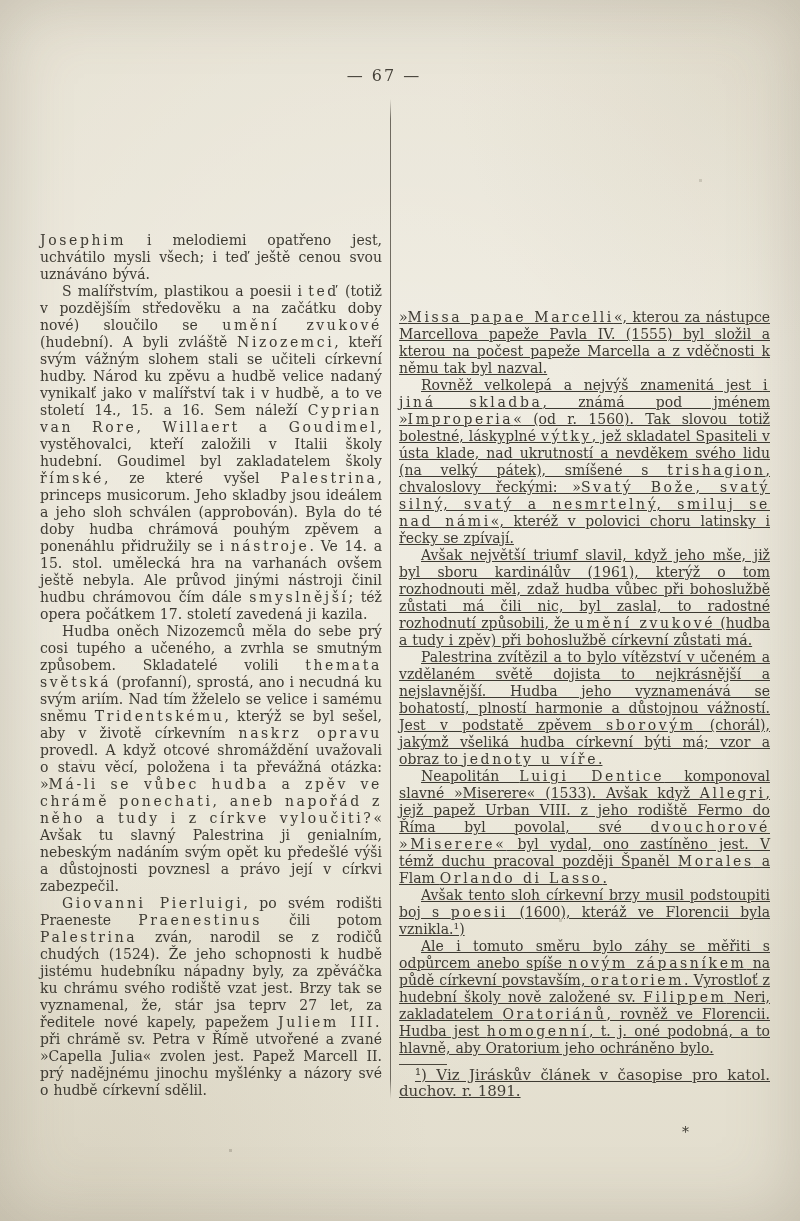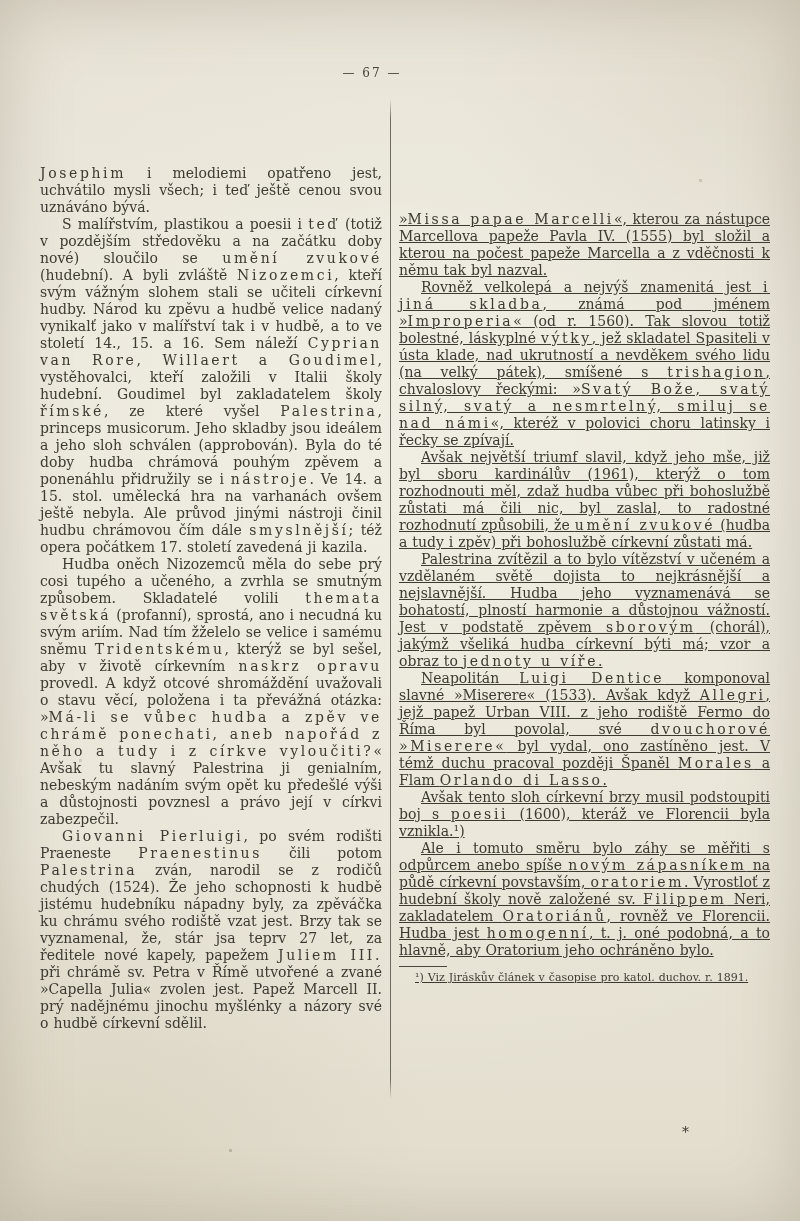"— 67 —" .pagenum { font-size: 12px -> 16px; left: 4px -> 16px }
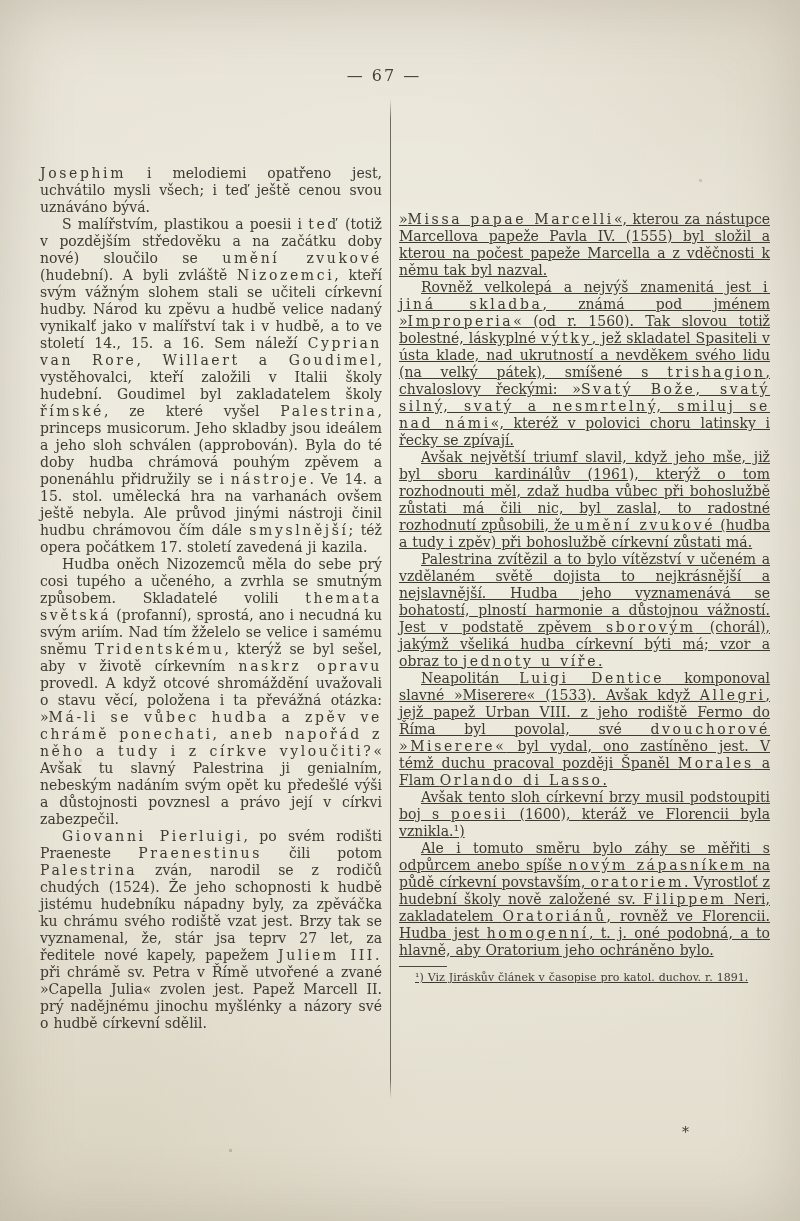"Josephim i melodiemi opatřeno jest," .columns { align-items: center -> flex-end }
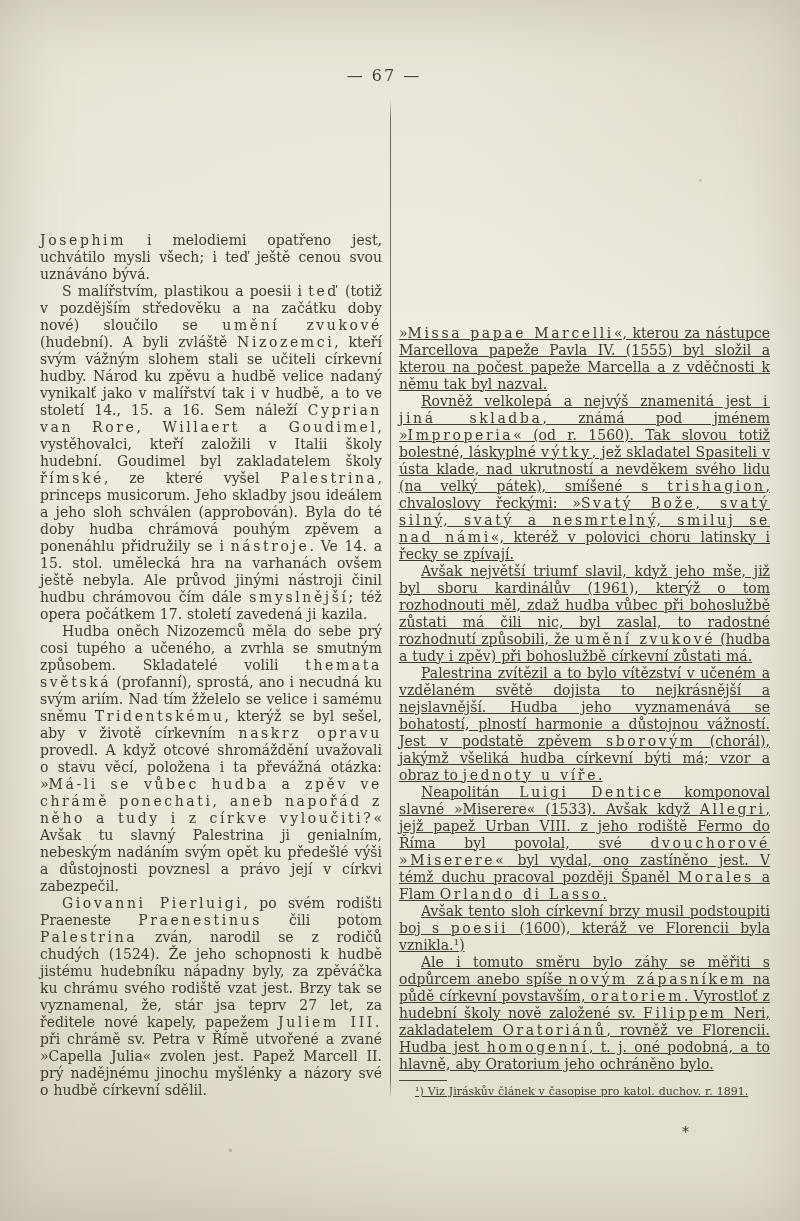"¹) Viz Jiráskův článek v" .footnote { font-size: 11px -> 15px }
